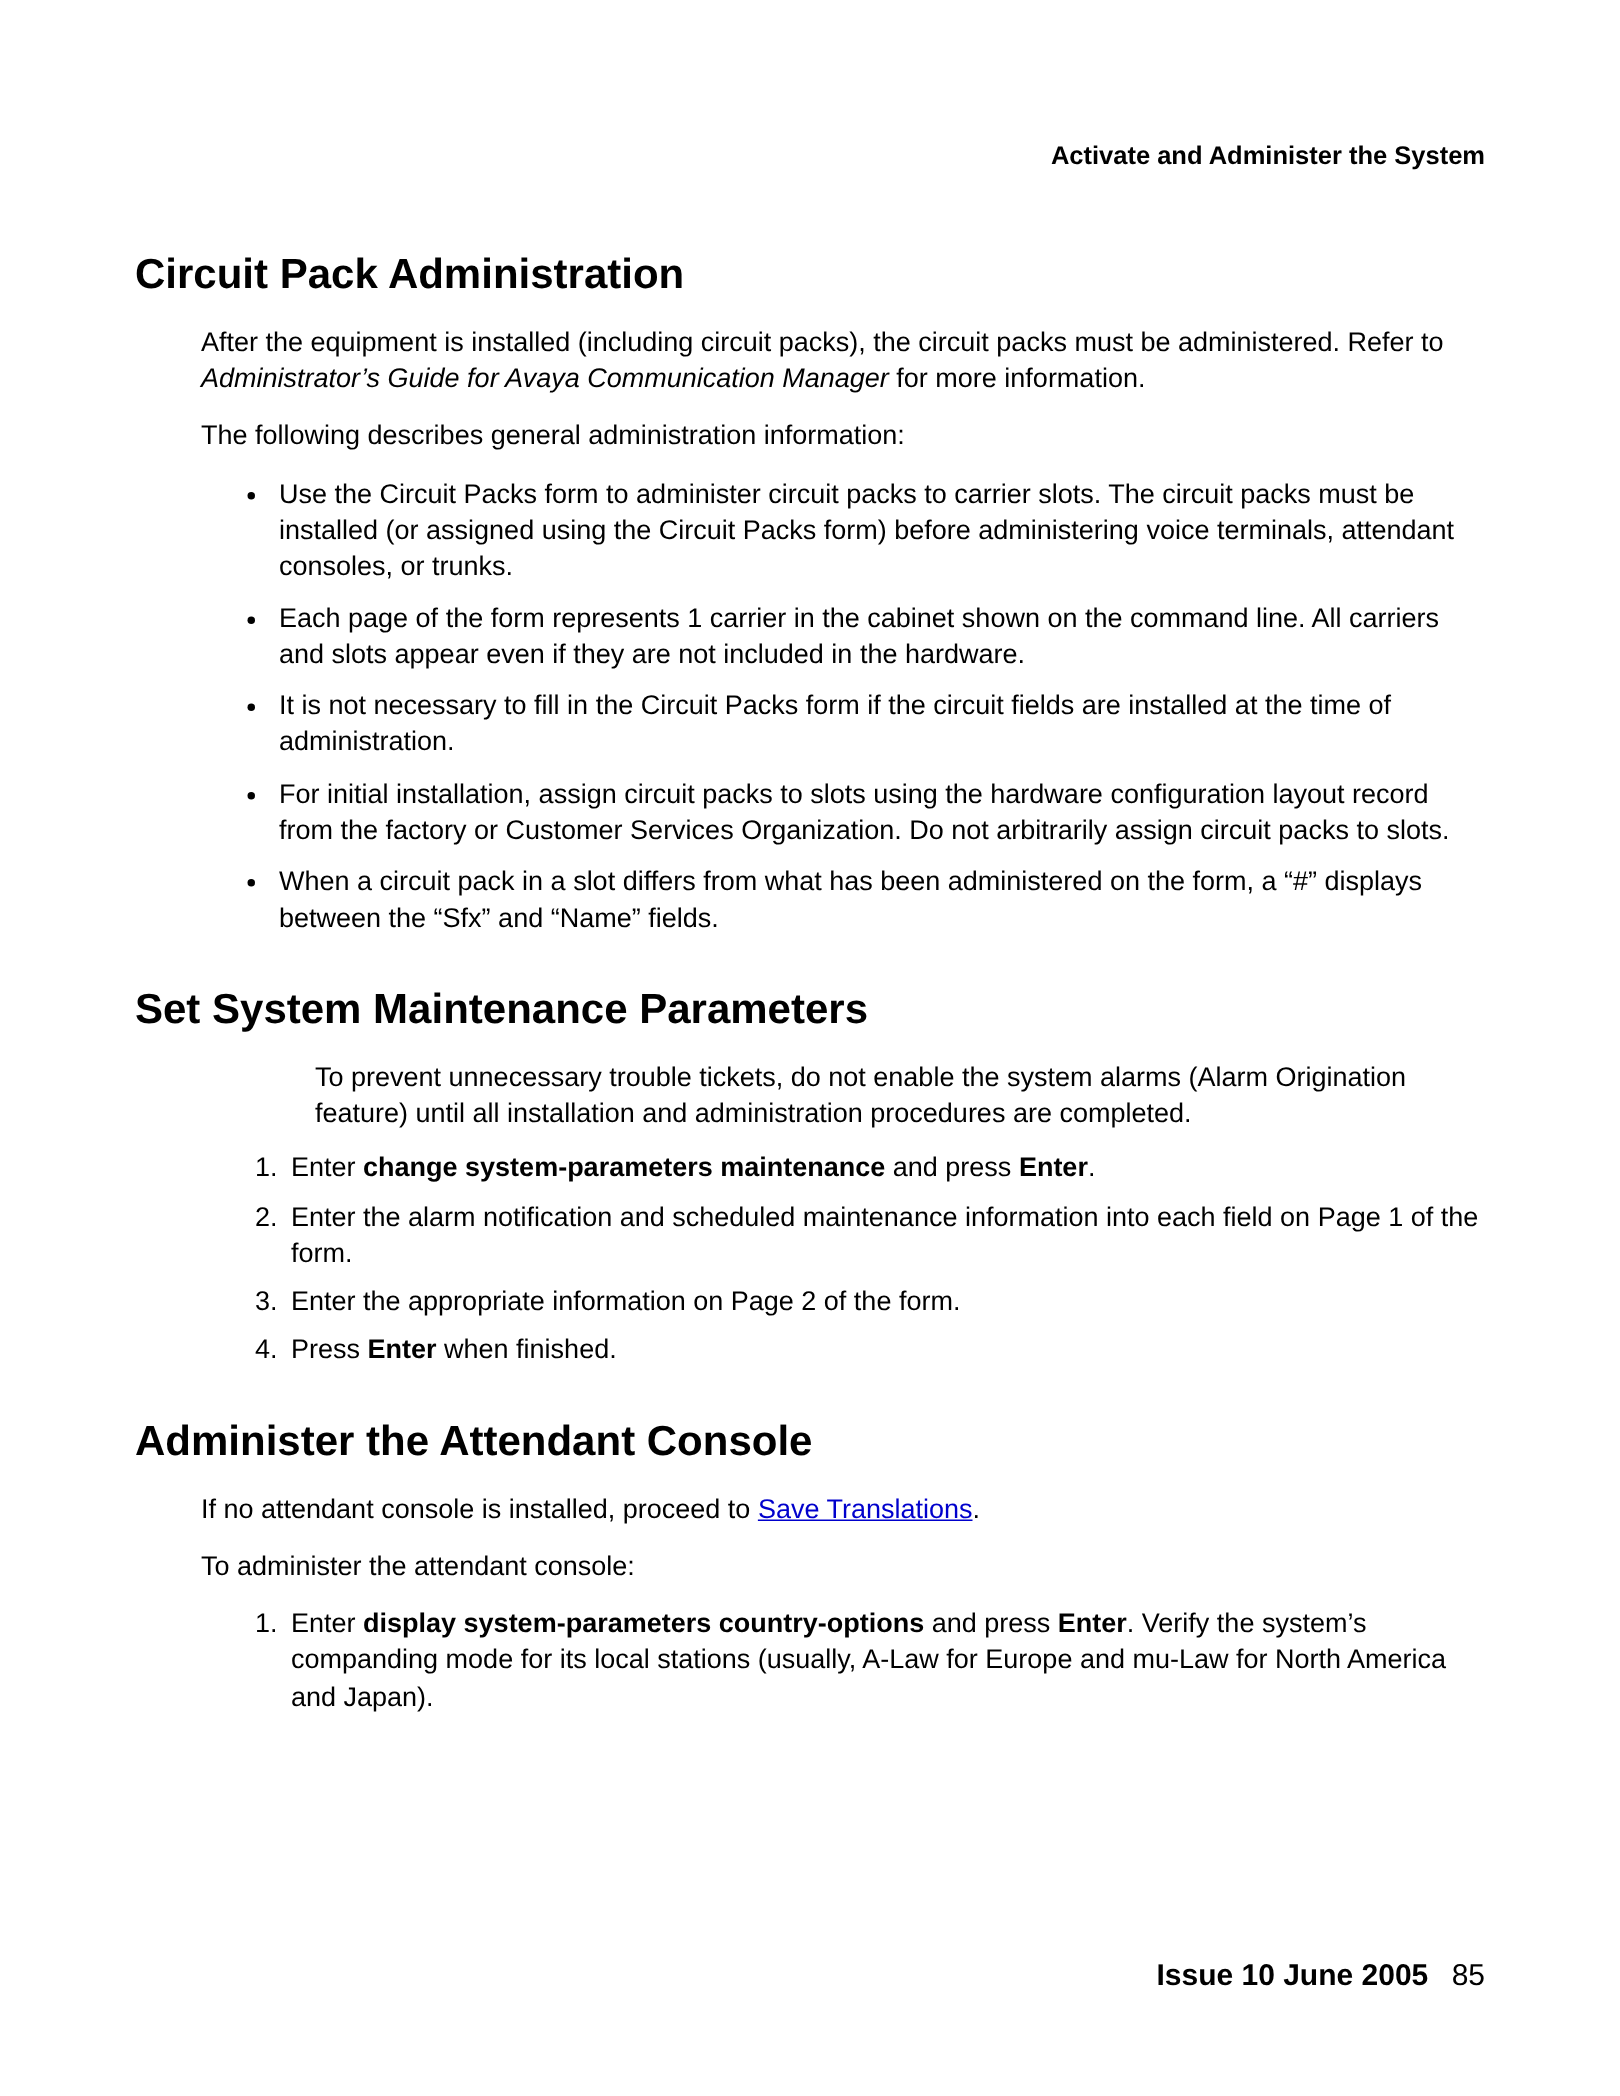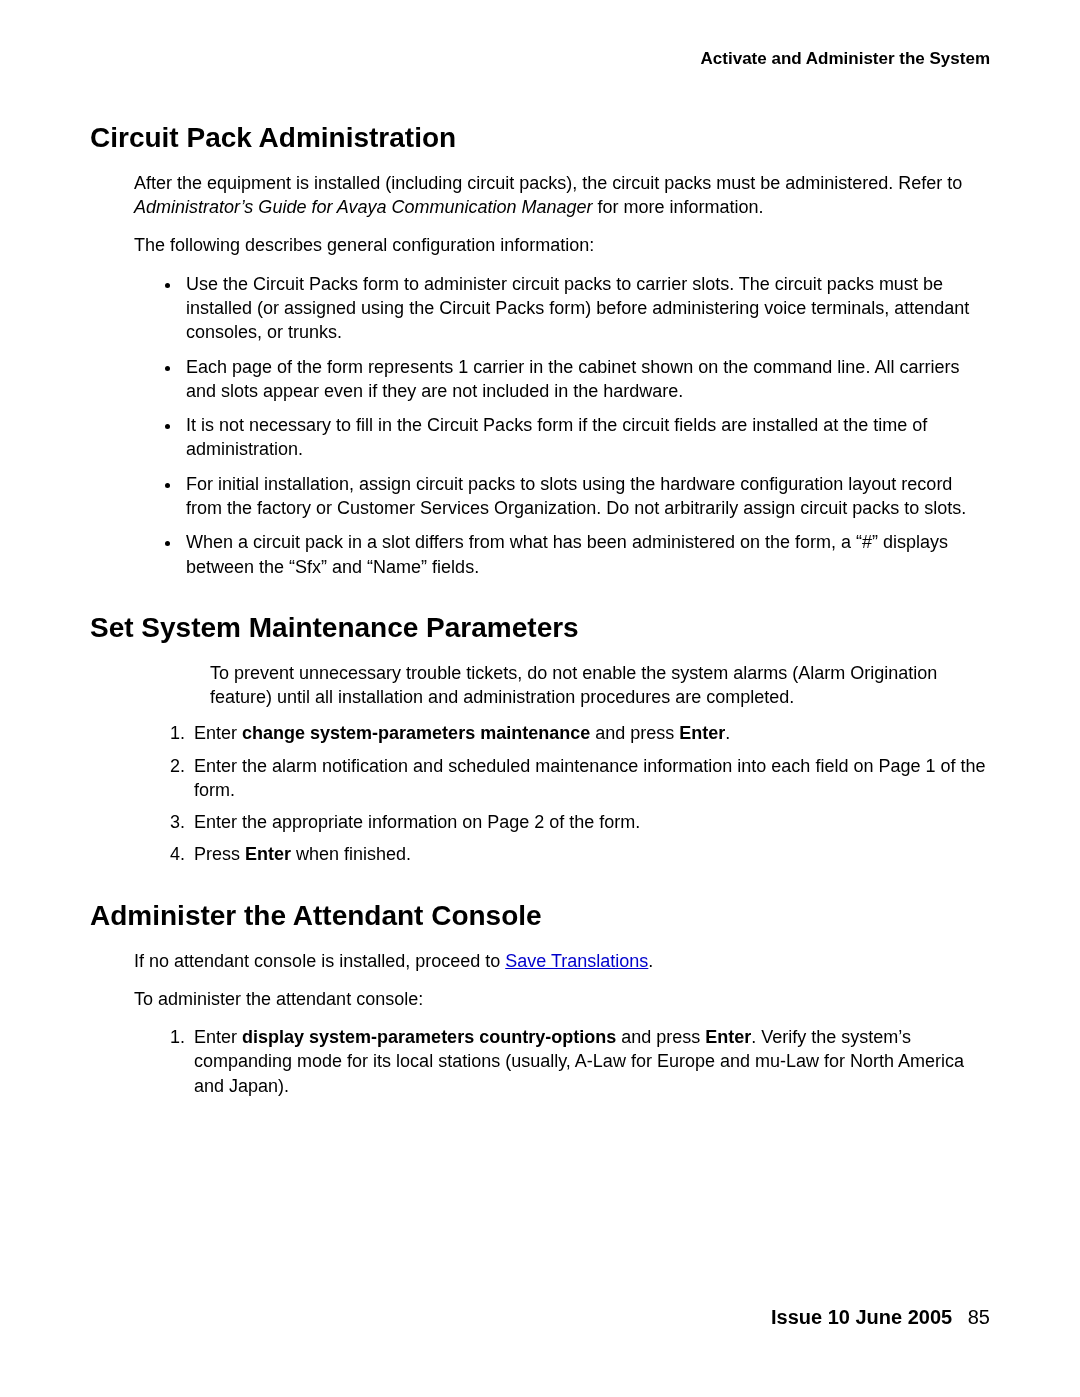"Activate and Administer the System" .page { padding: 48px 90px 0 90px -> 93px 90px 0 90px }
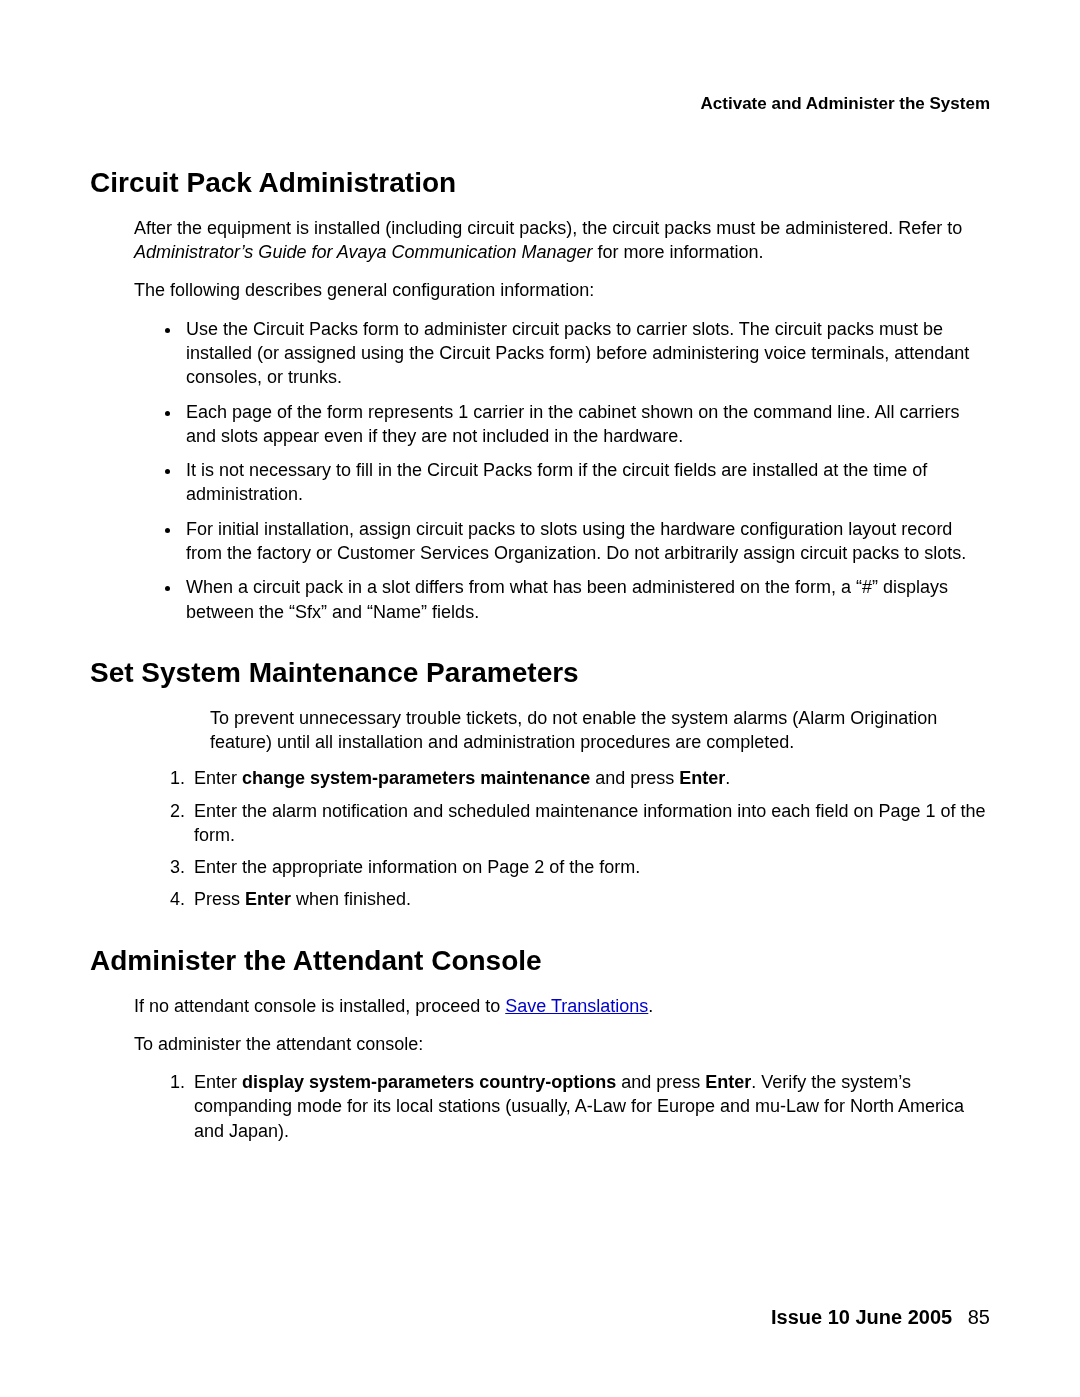"The following describes general" p.body-p { text: configuration -> administration }
